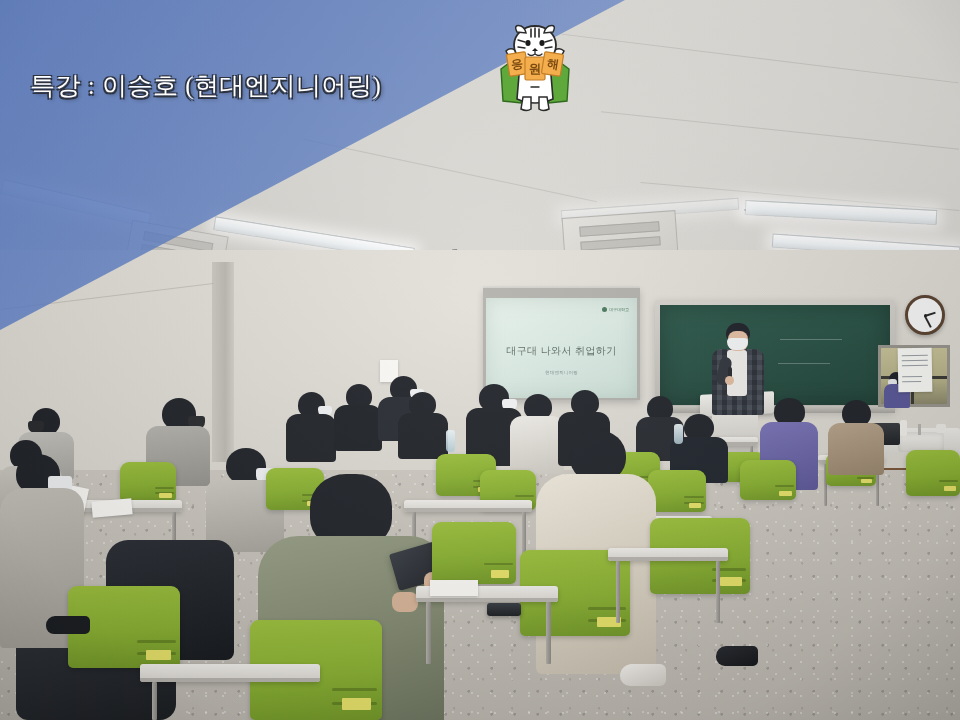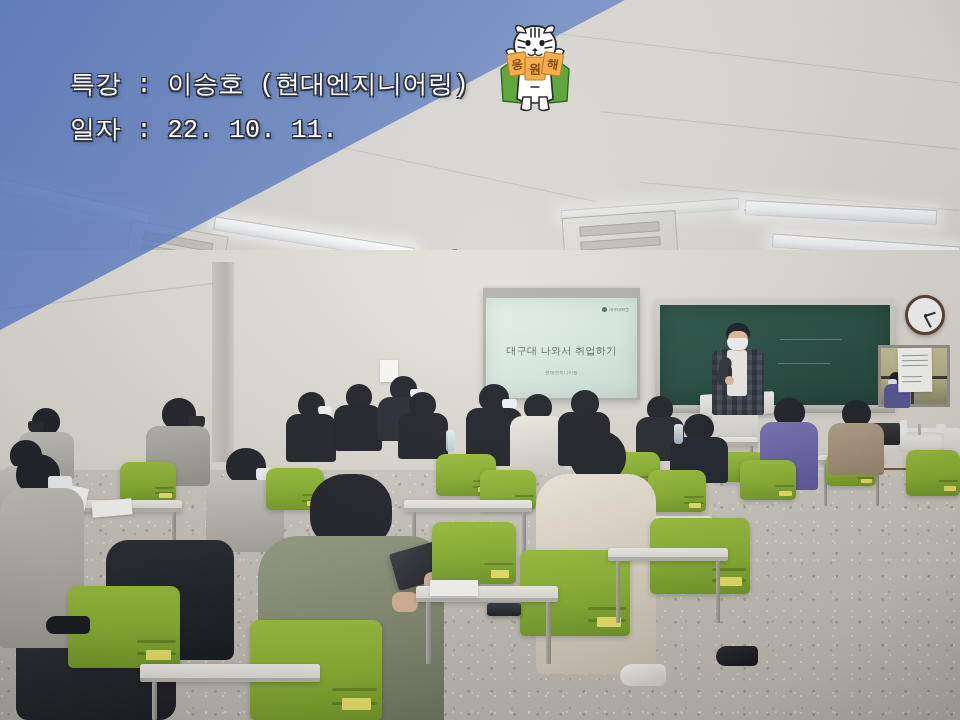"특강 : 이승호 (현대엔지니어링)" .subline { font-family: Liberation Mono, monospace -> Liberation Serif, serif; margin-left: 40px -> none }
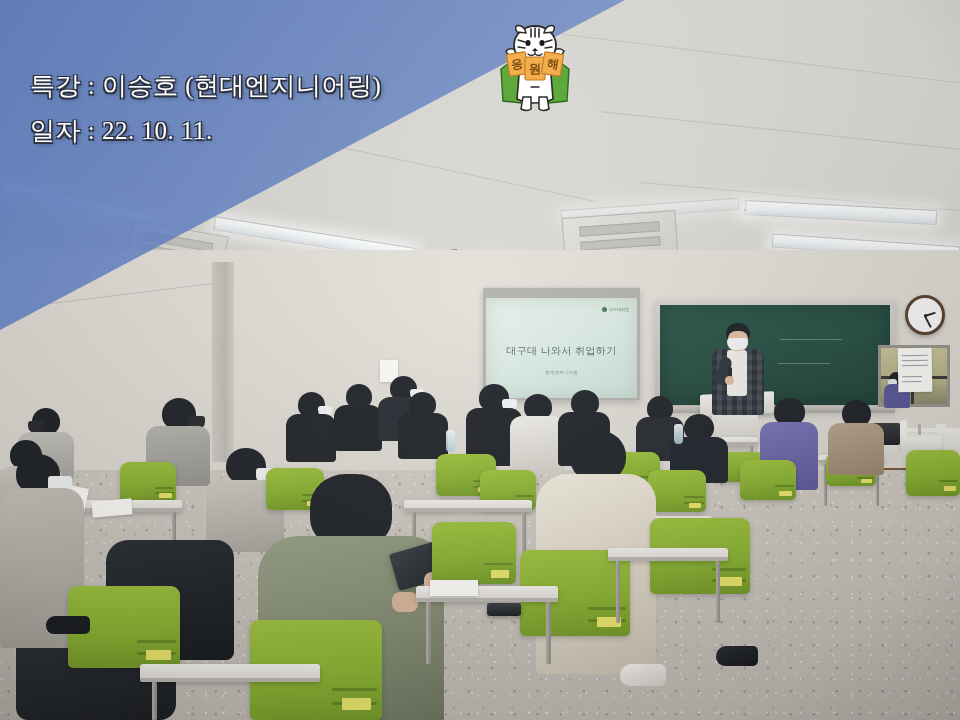"일자 : 22. 10. 11." div.subline { html: <div>일자 : 22. 10. 11.</div> -> none }
